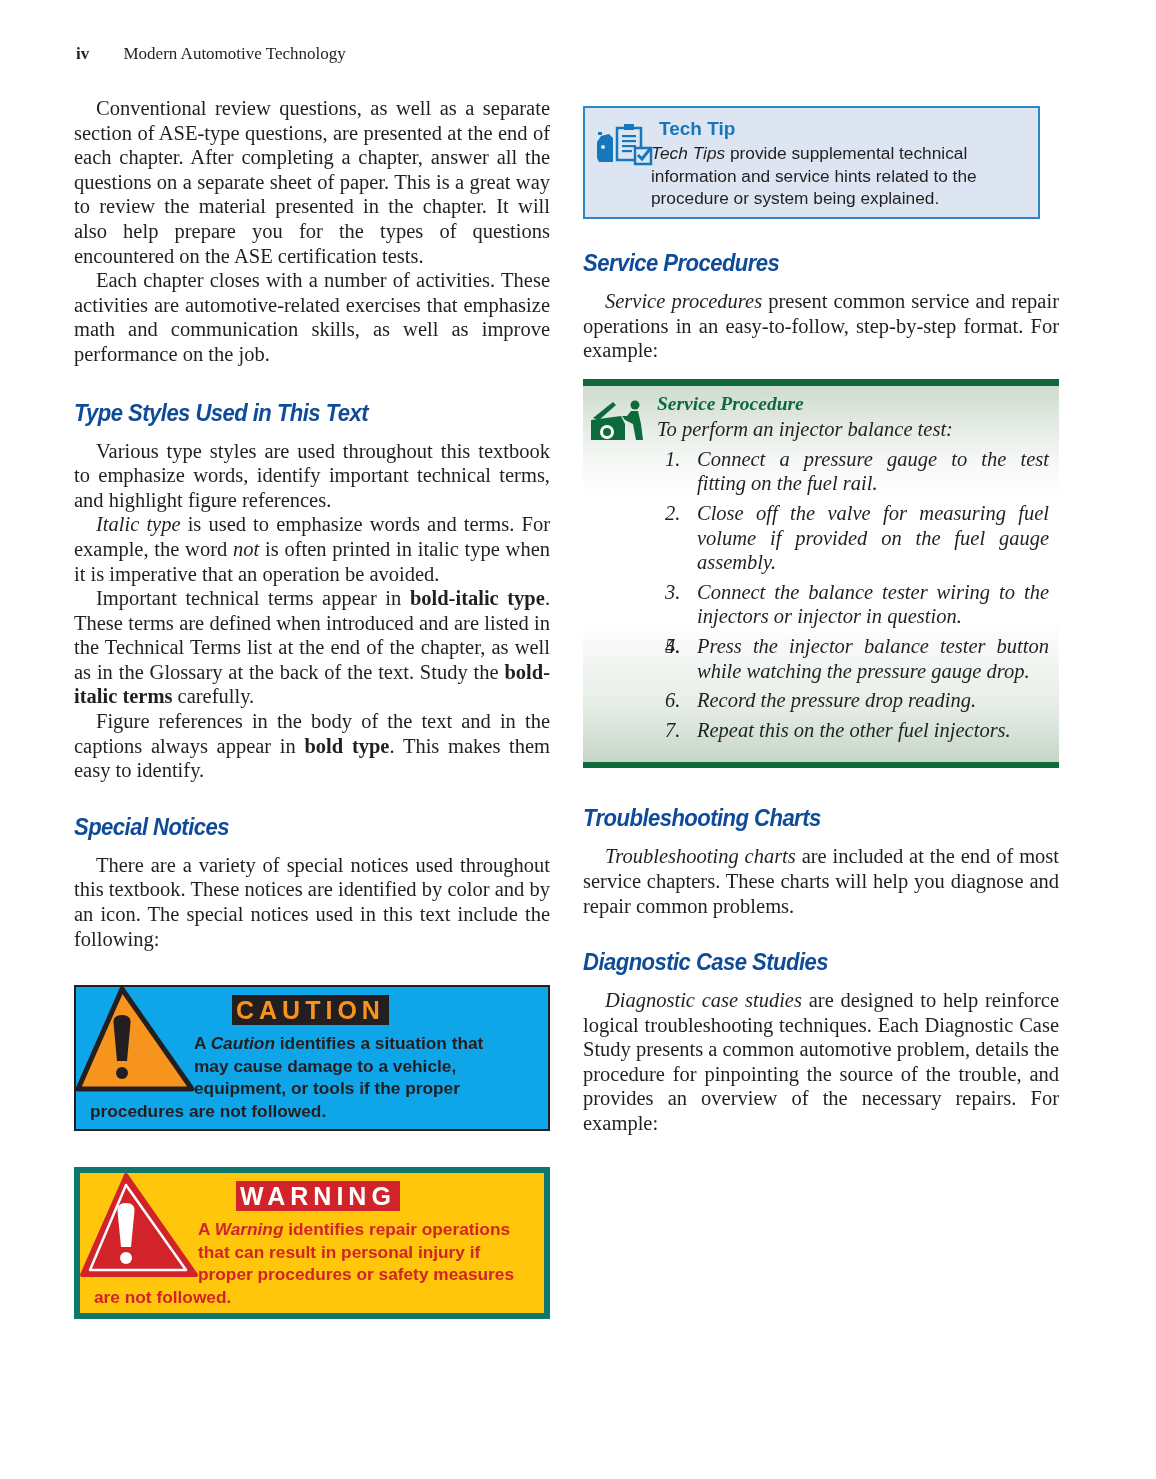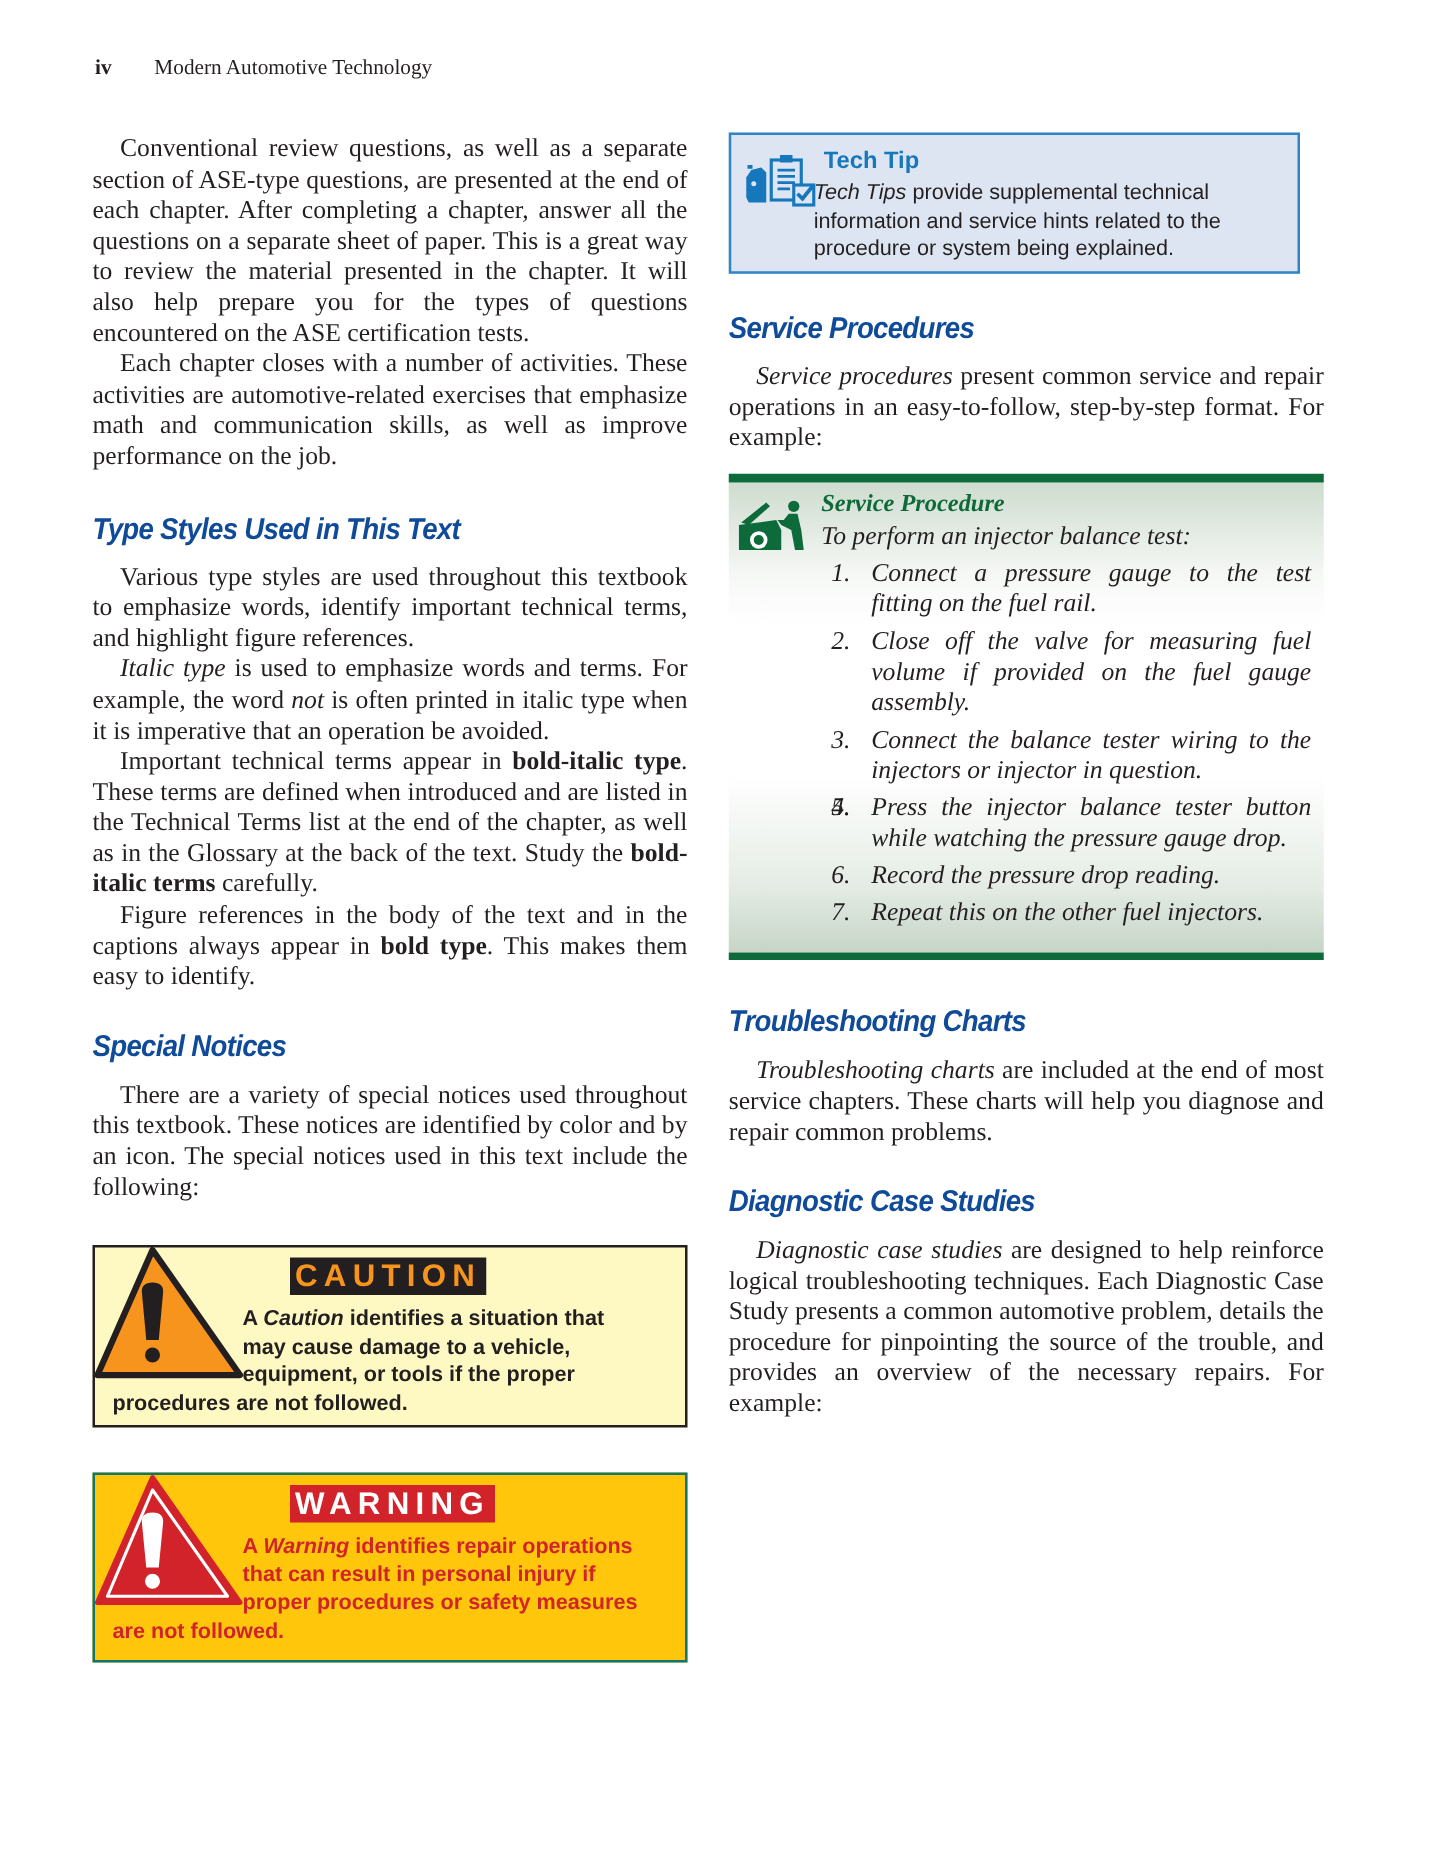"Conventional review questions, as well" .col-left { top: 107px -> 96px }
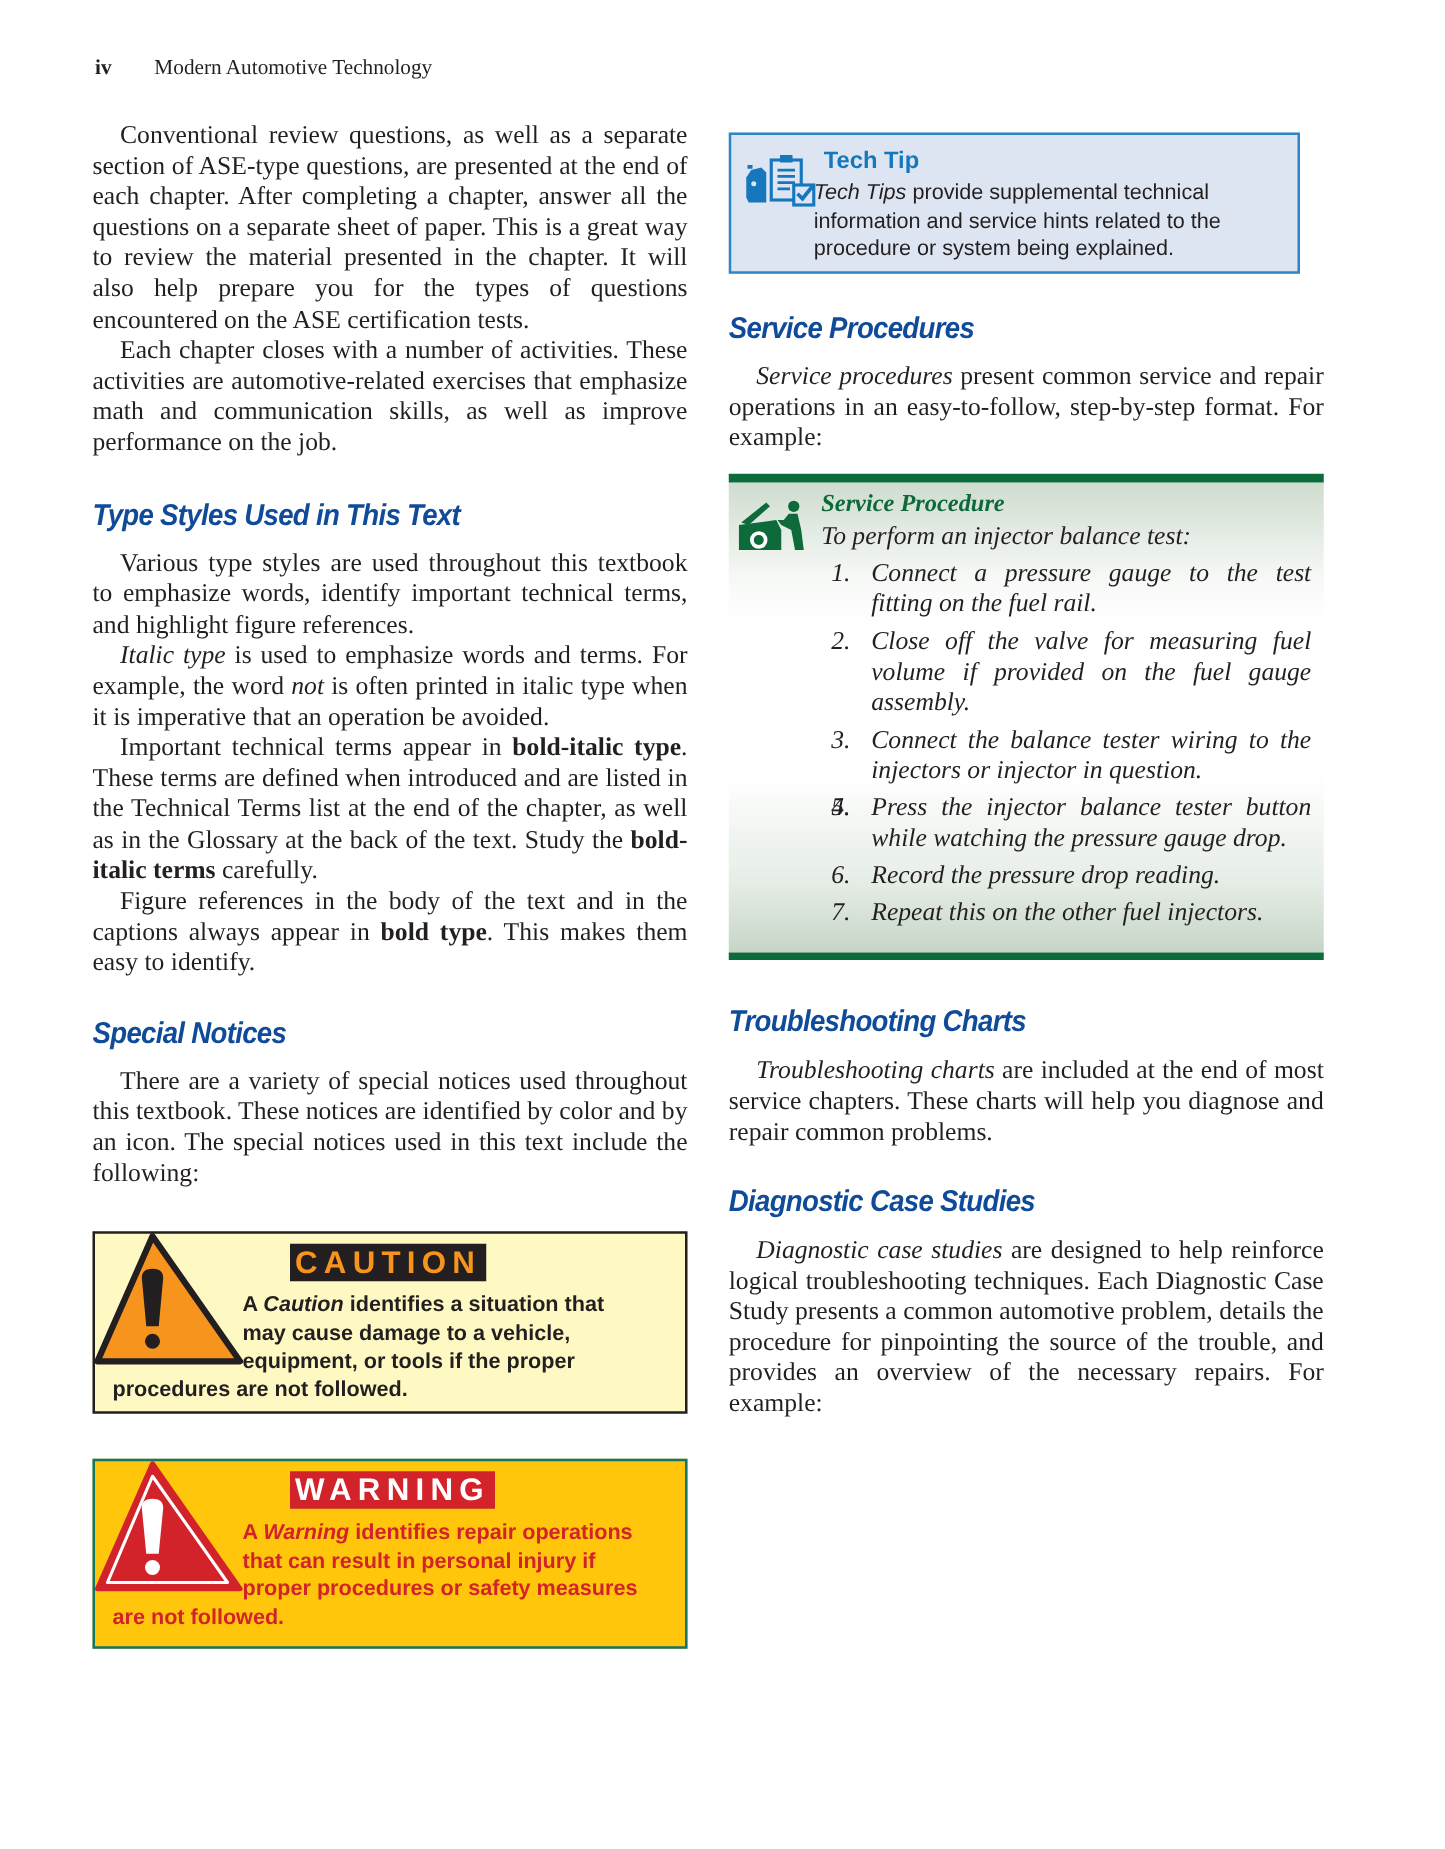"CAUTION" .caution { background: #fef9c3 -> #0ea5e9 }
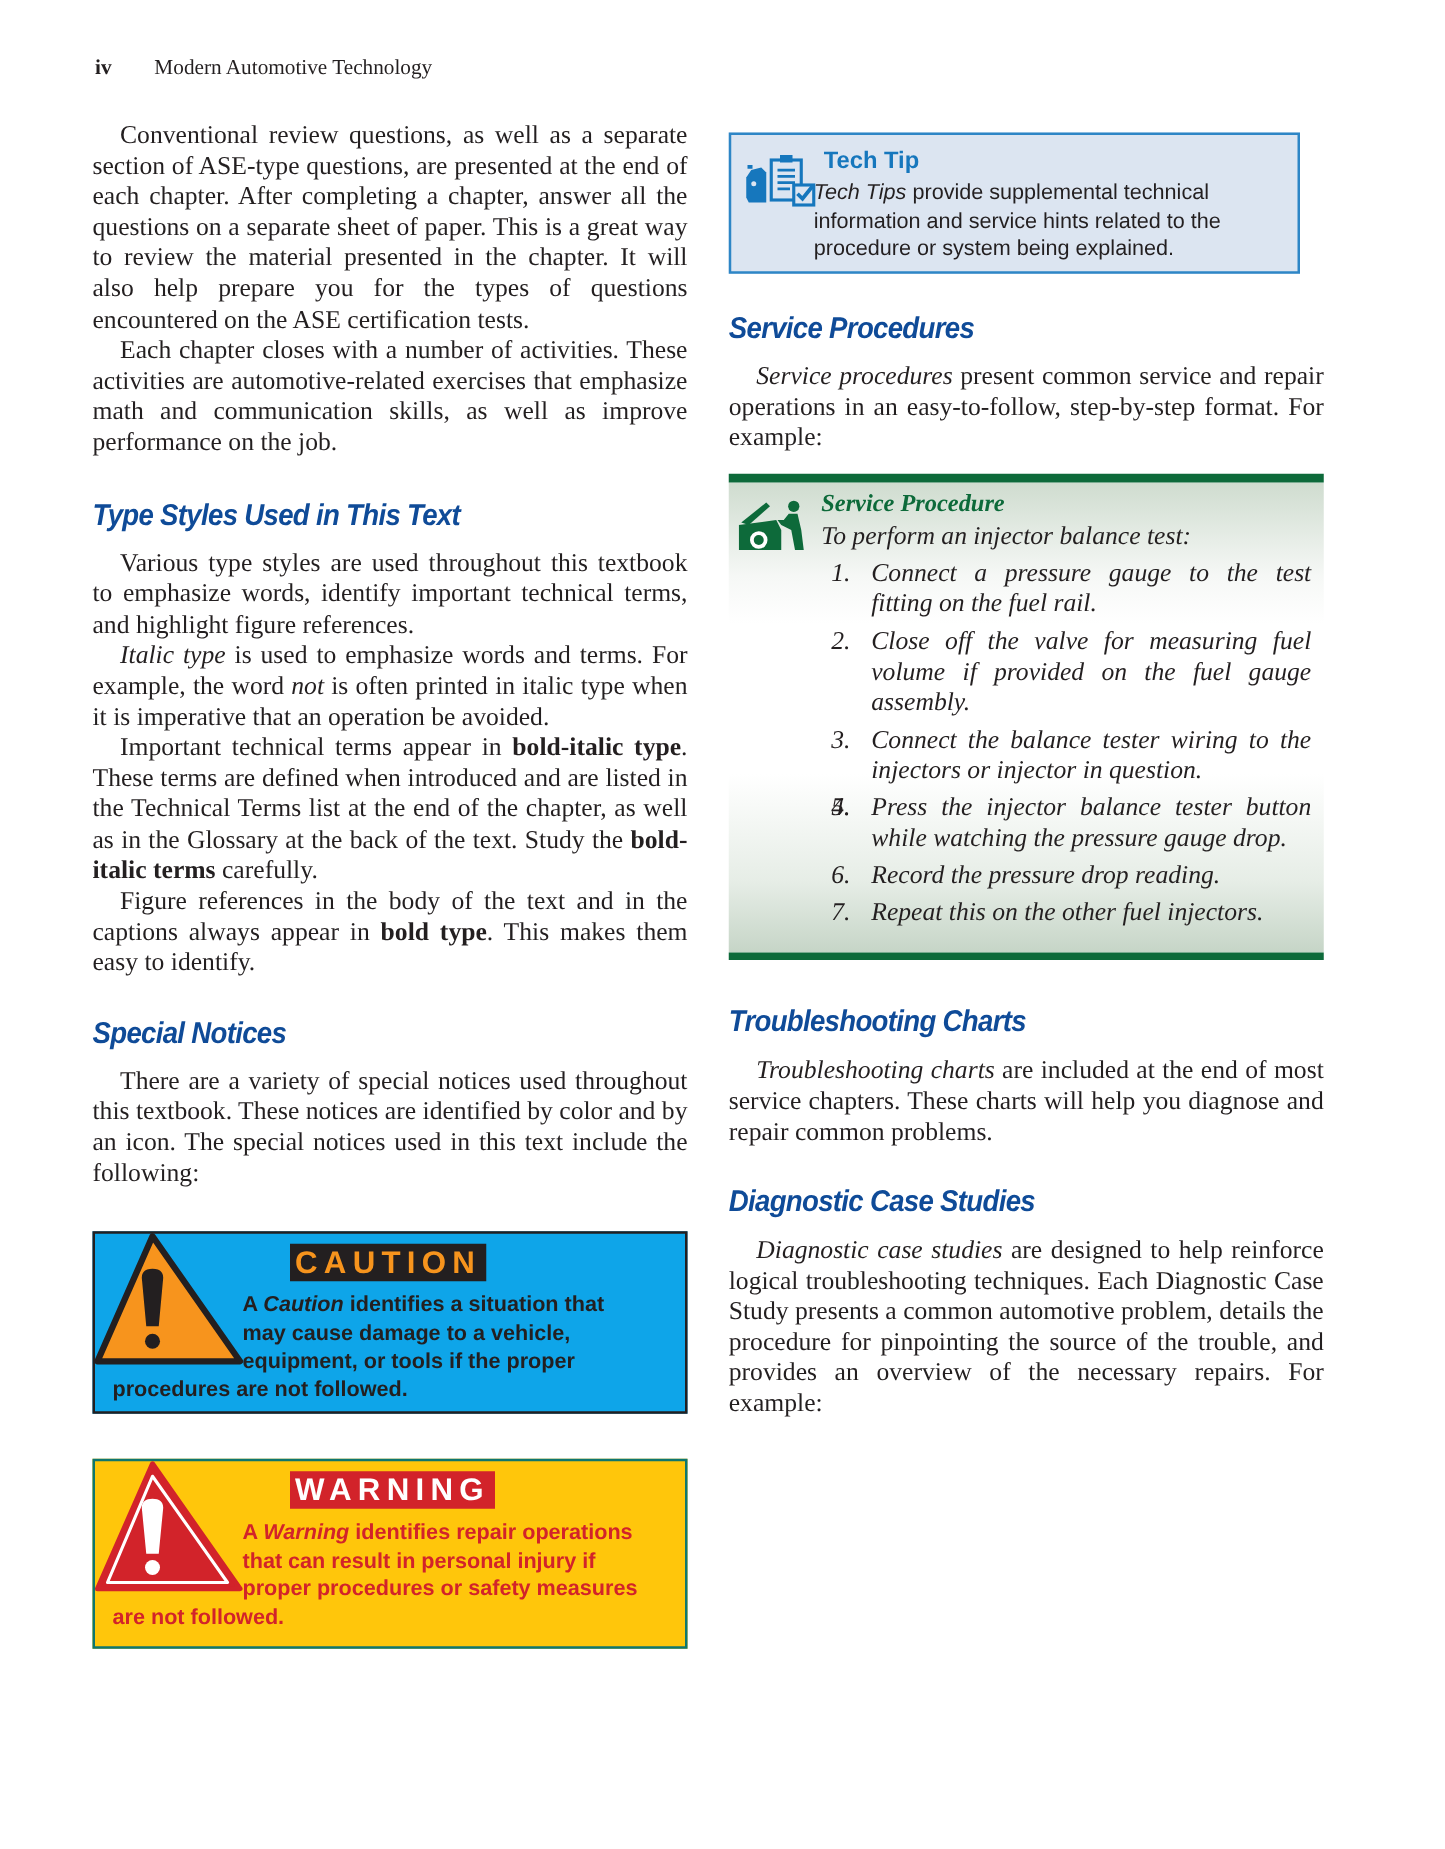"WARNING" .warning { border: 2px solid #0f766e -> 6px solid #0f766e }
